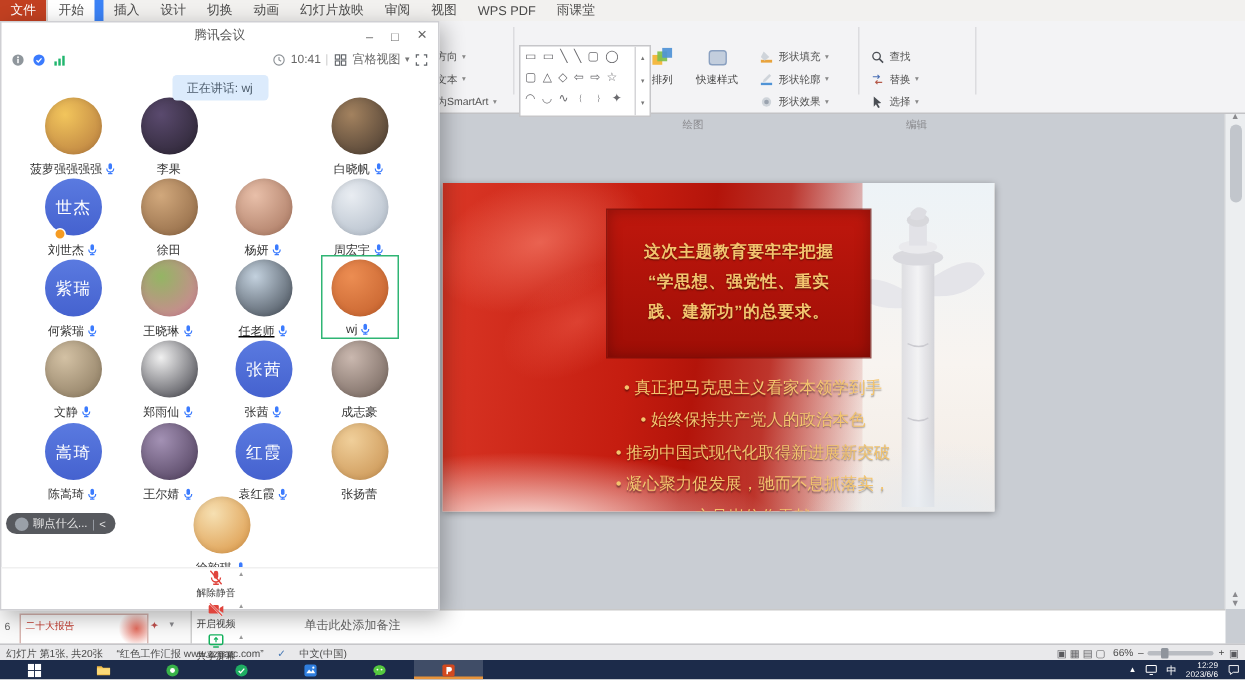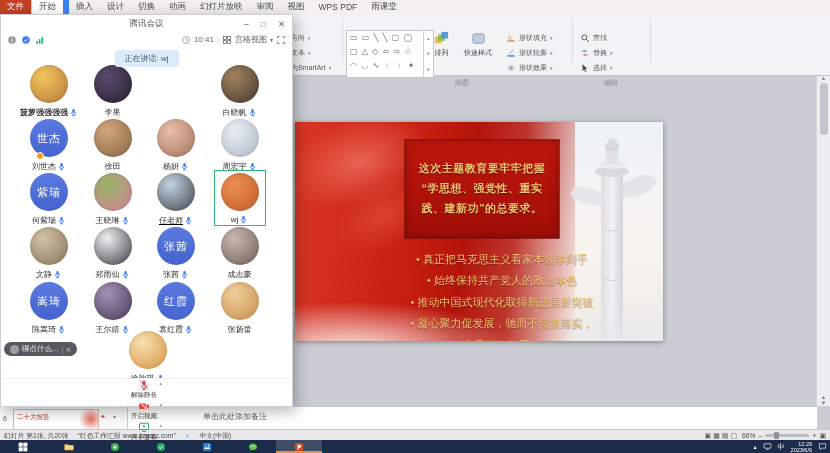"菠萝强强强强" div.cell { font-weight: bold -> none }
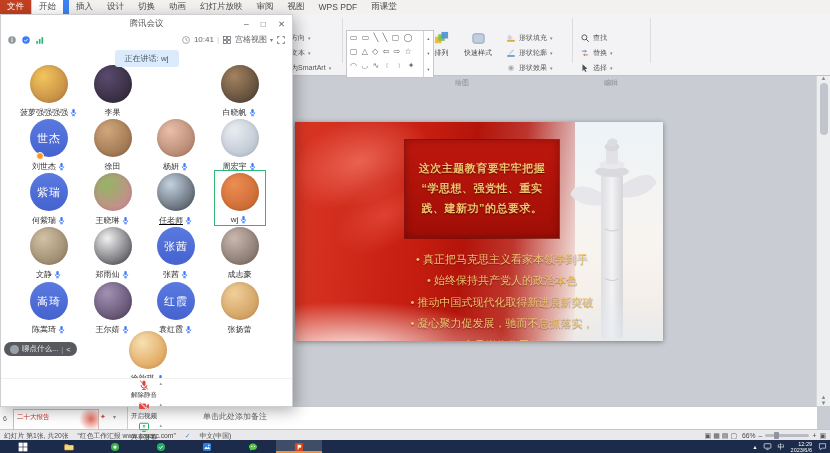"这次主题教育要牢牢把握" .tpanel { width: 154px -> 175px }
